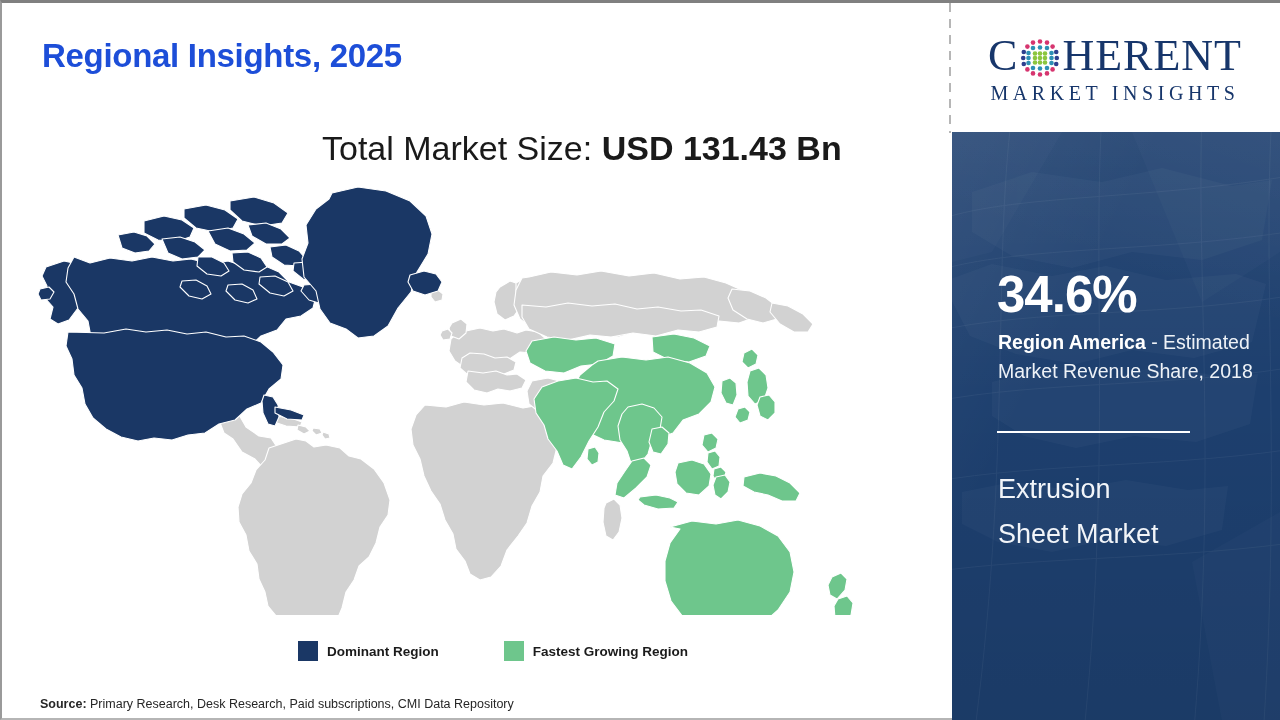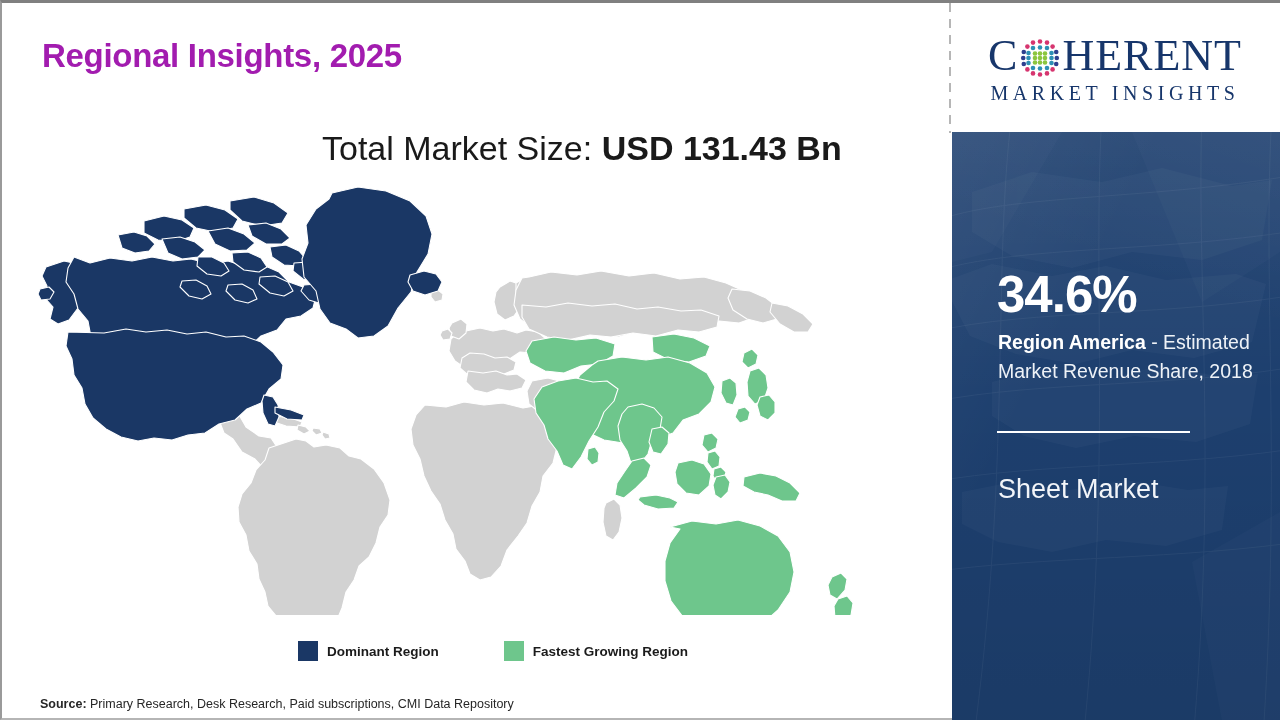"Regional Insights, 2025" #title { color: #a21caf -> #1d4ed8 }
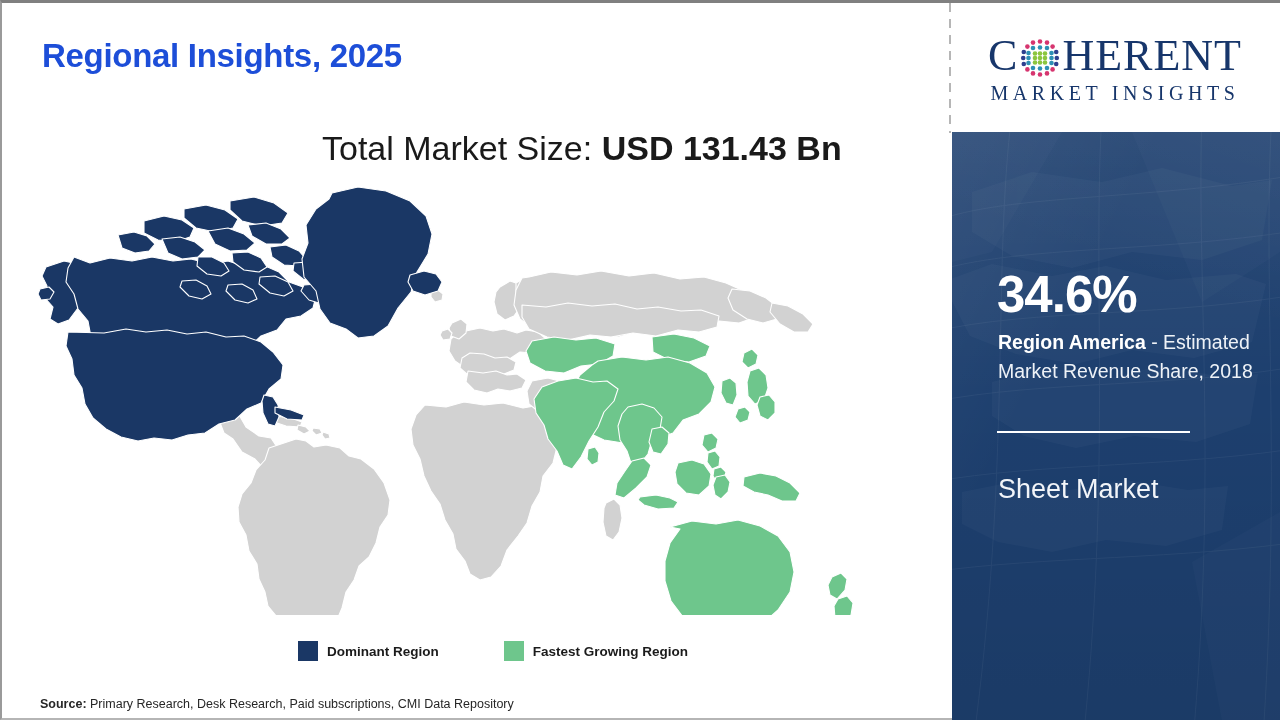"Extrusion" div { html: none -> <div>Extrusion</div> }
